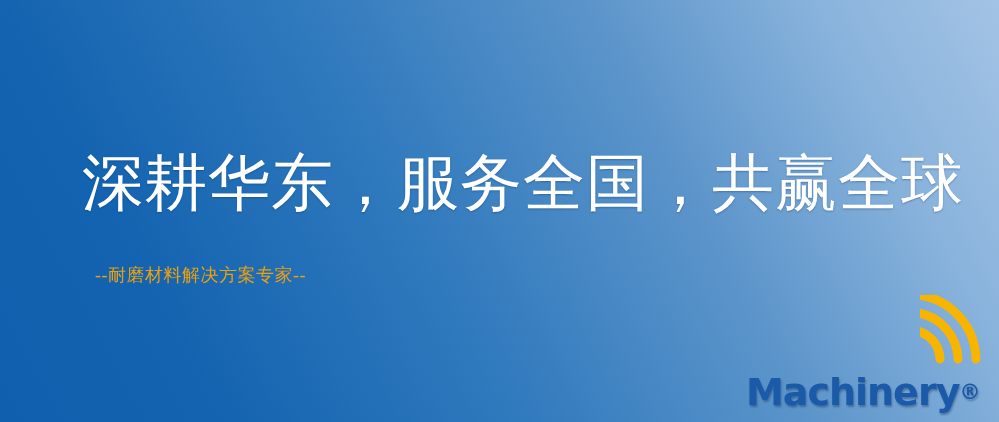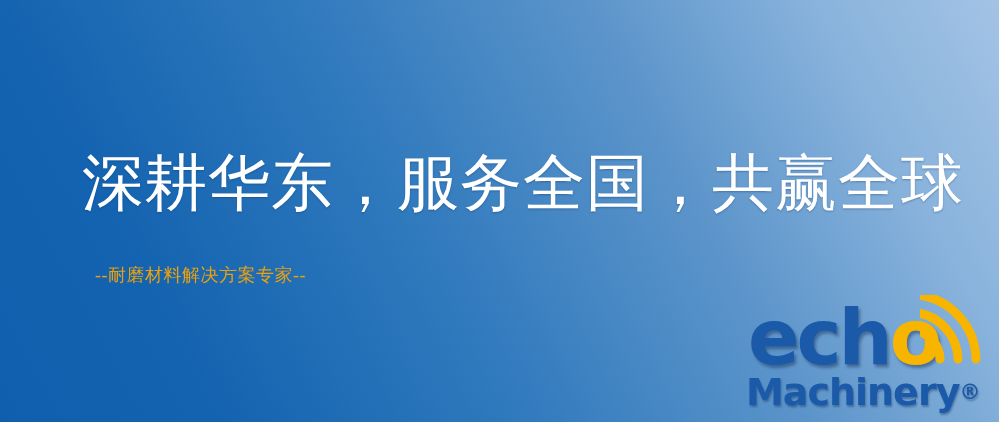"echo" div { html: <div><span>ech</span><span>o</span></div> -> none }
